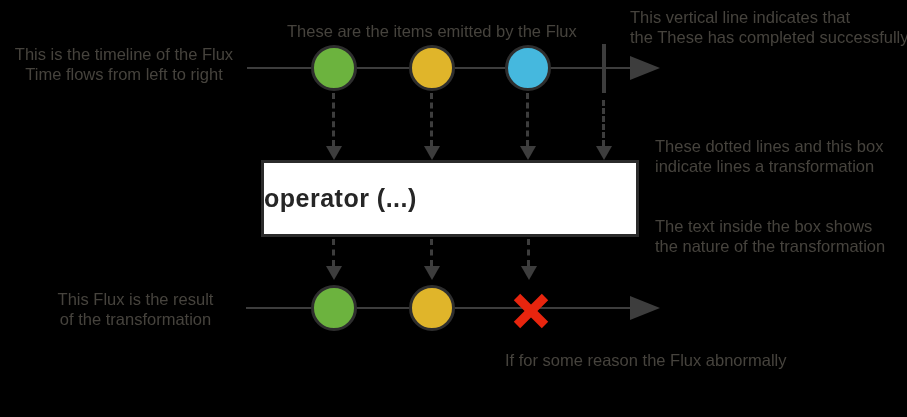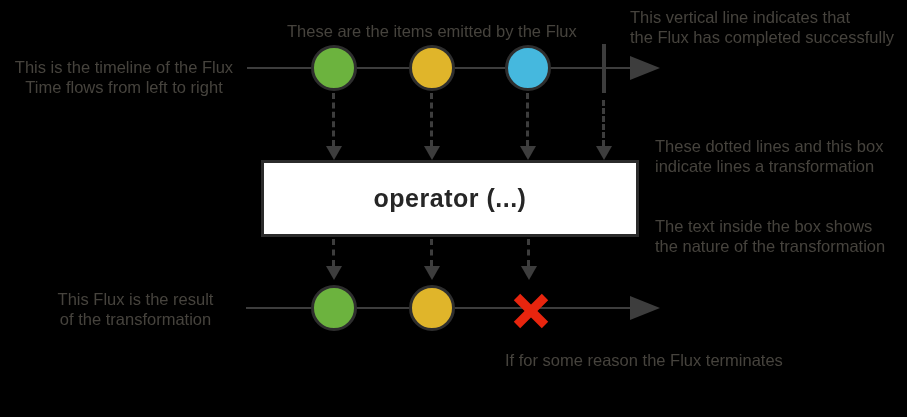"the Flux has completed successfully" div { text: Flux -> These }
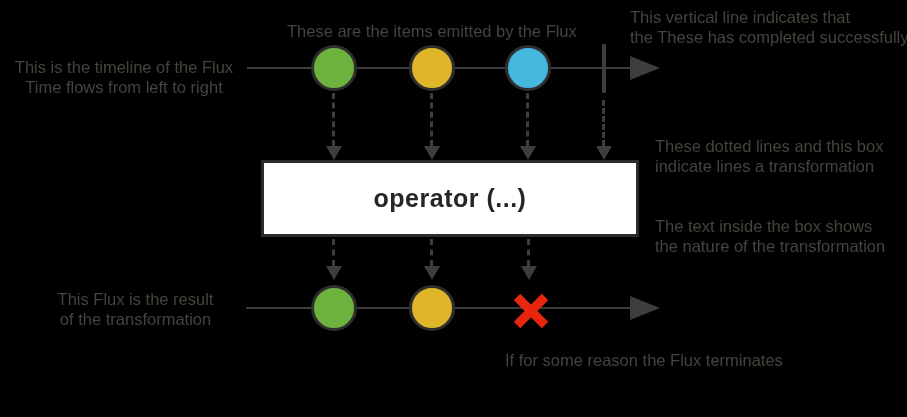"This is the timeline of" div.ann { margin-top: 13px -> none }
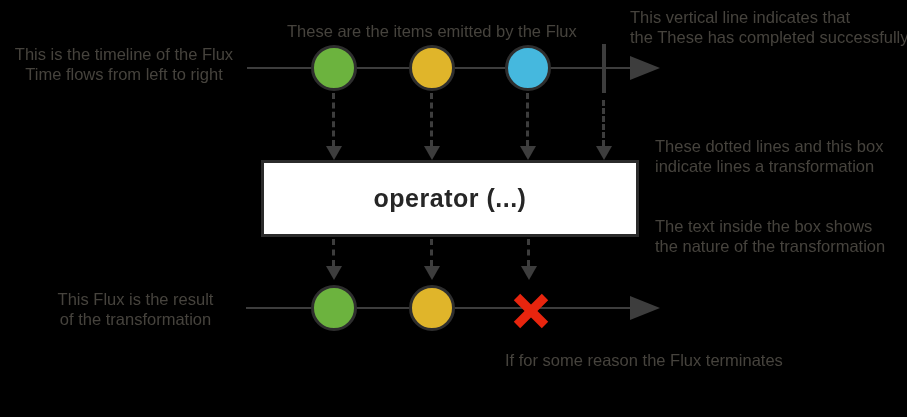"operator (...)" .op-box { justify-content: center -> none }
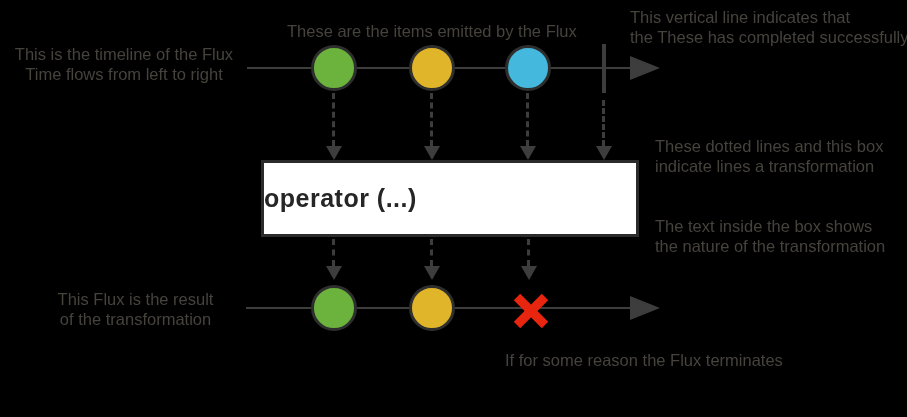"If for some reason the" div { text: terminates -> abnormally }
